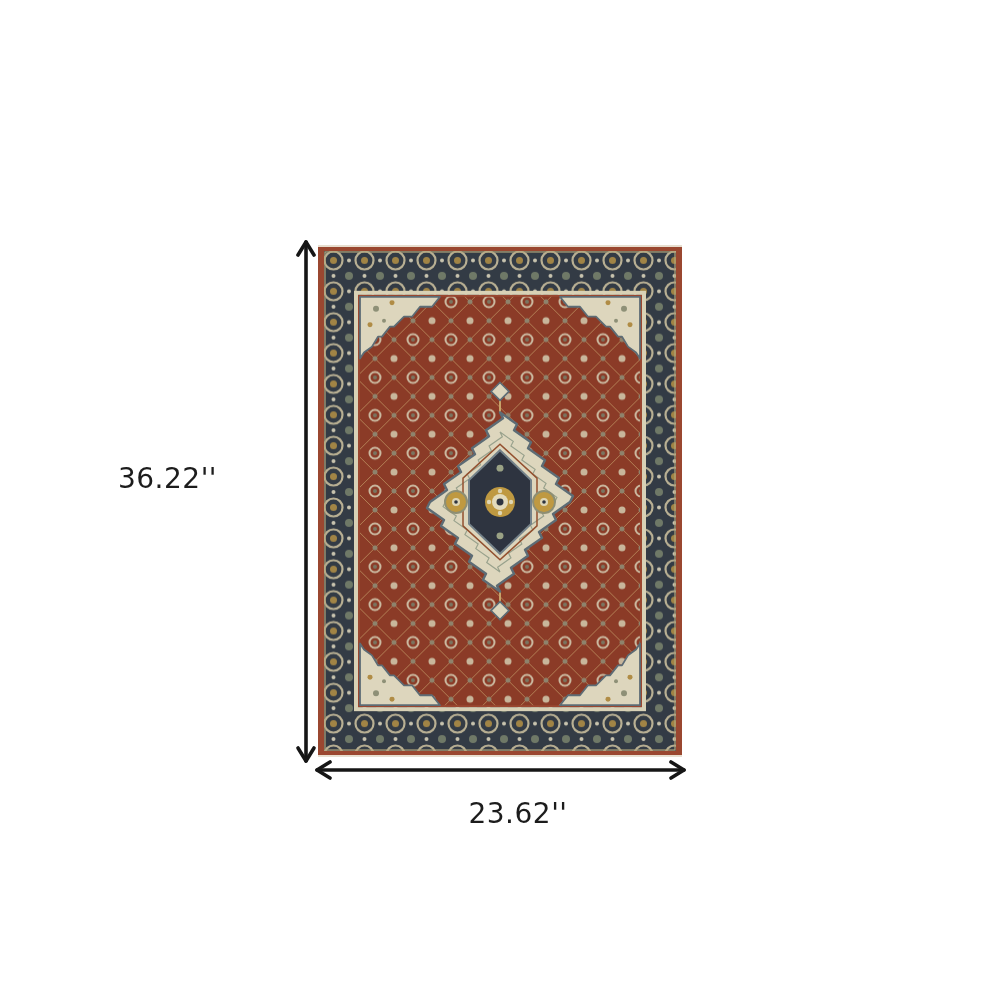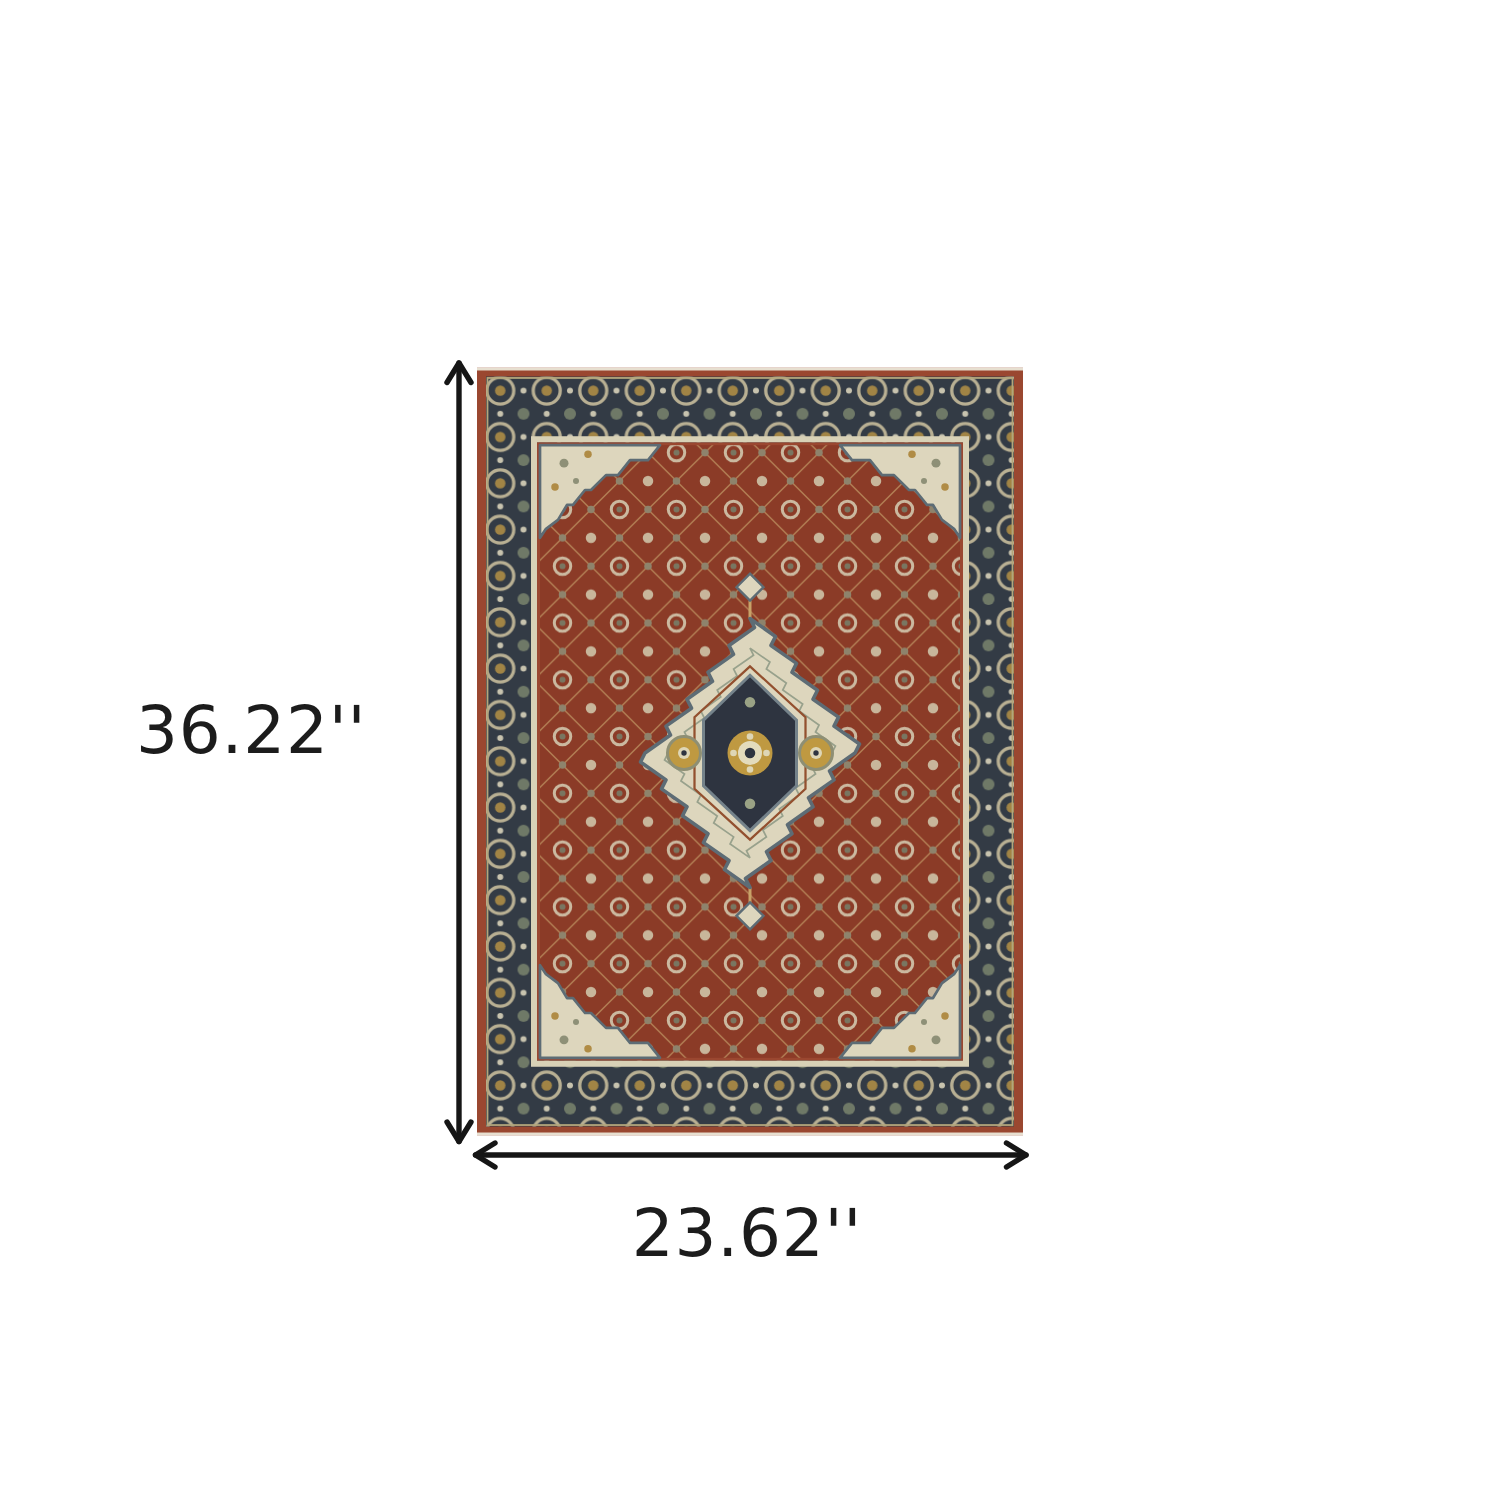"36.22''" .dim-label { font-size: 44px -> 28px }
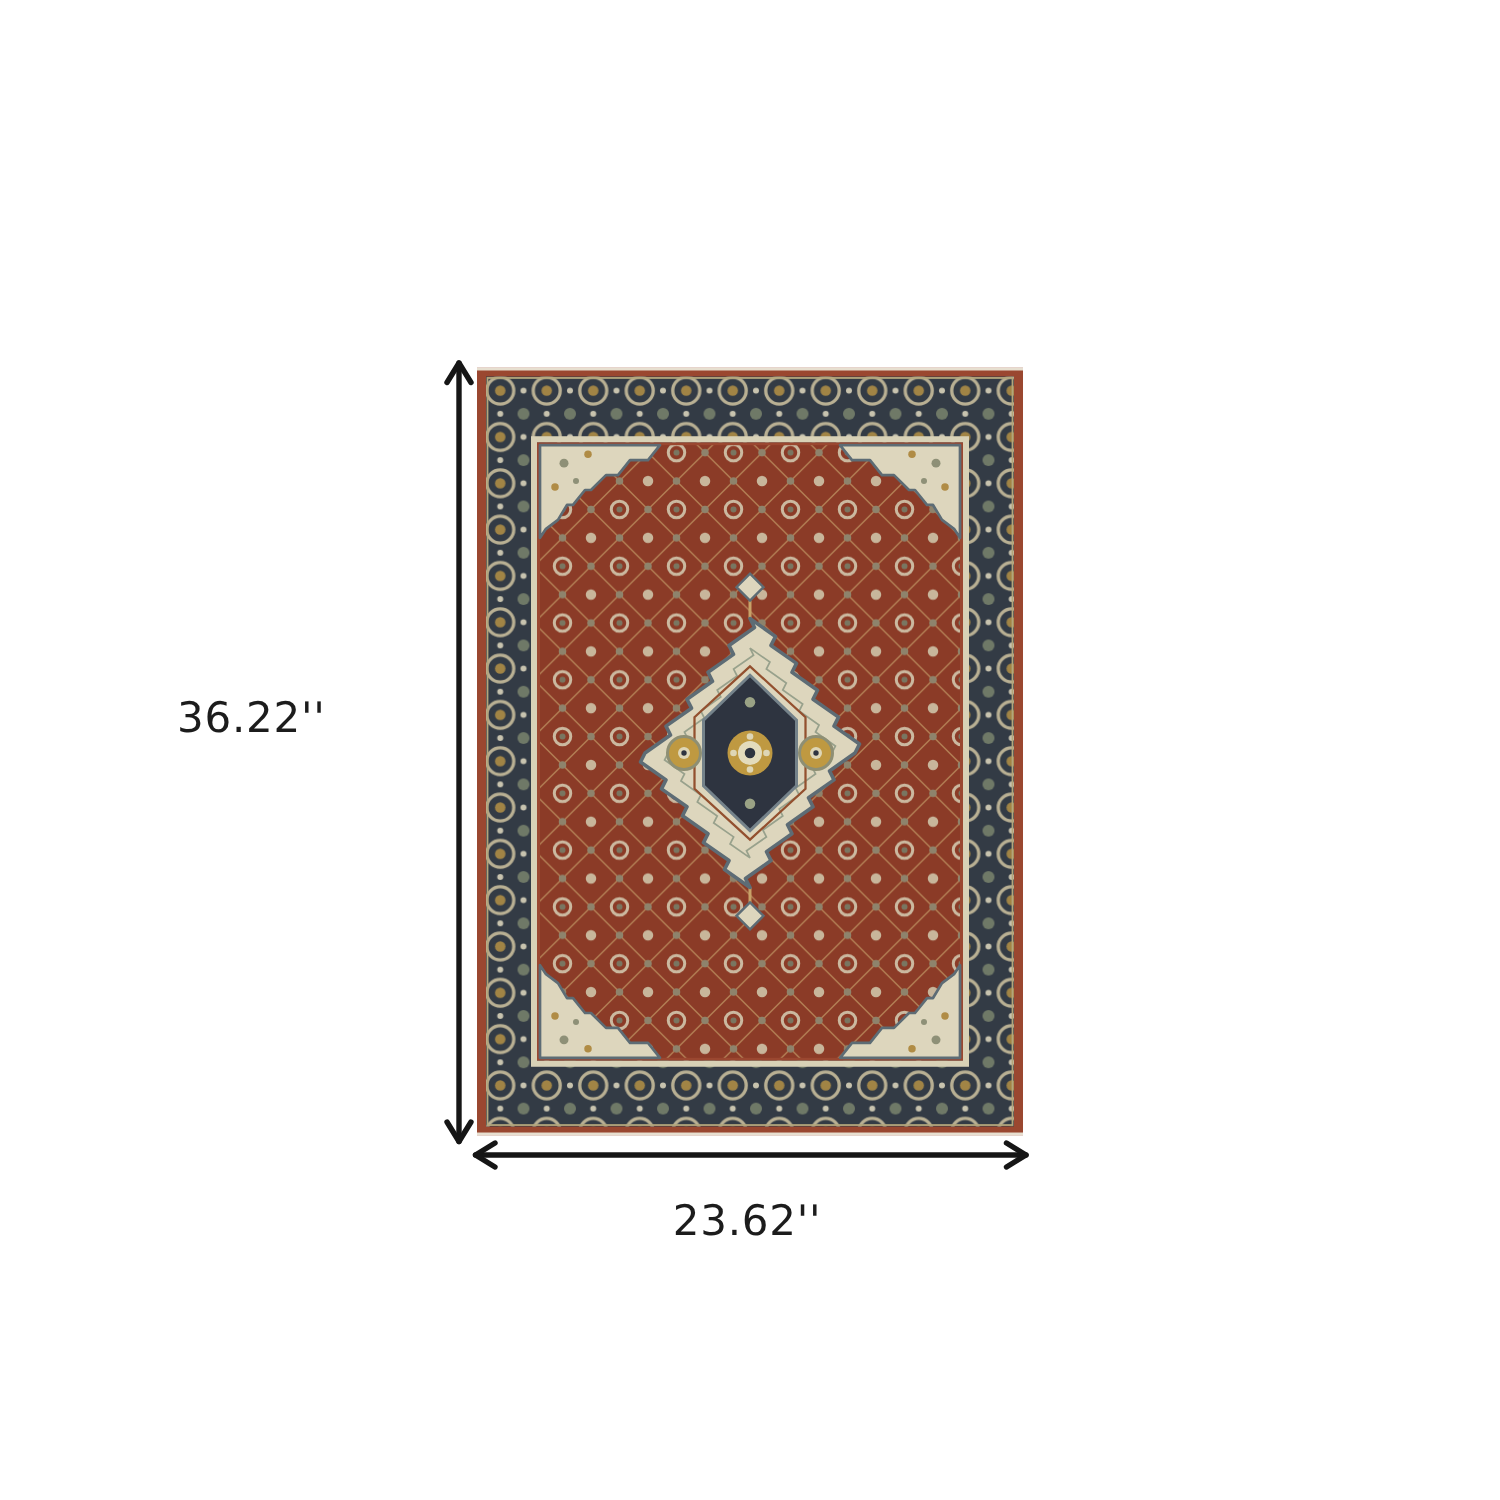"23.62''" .dim-w { left: 378px -> 398px }
